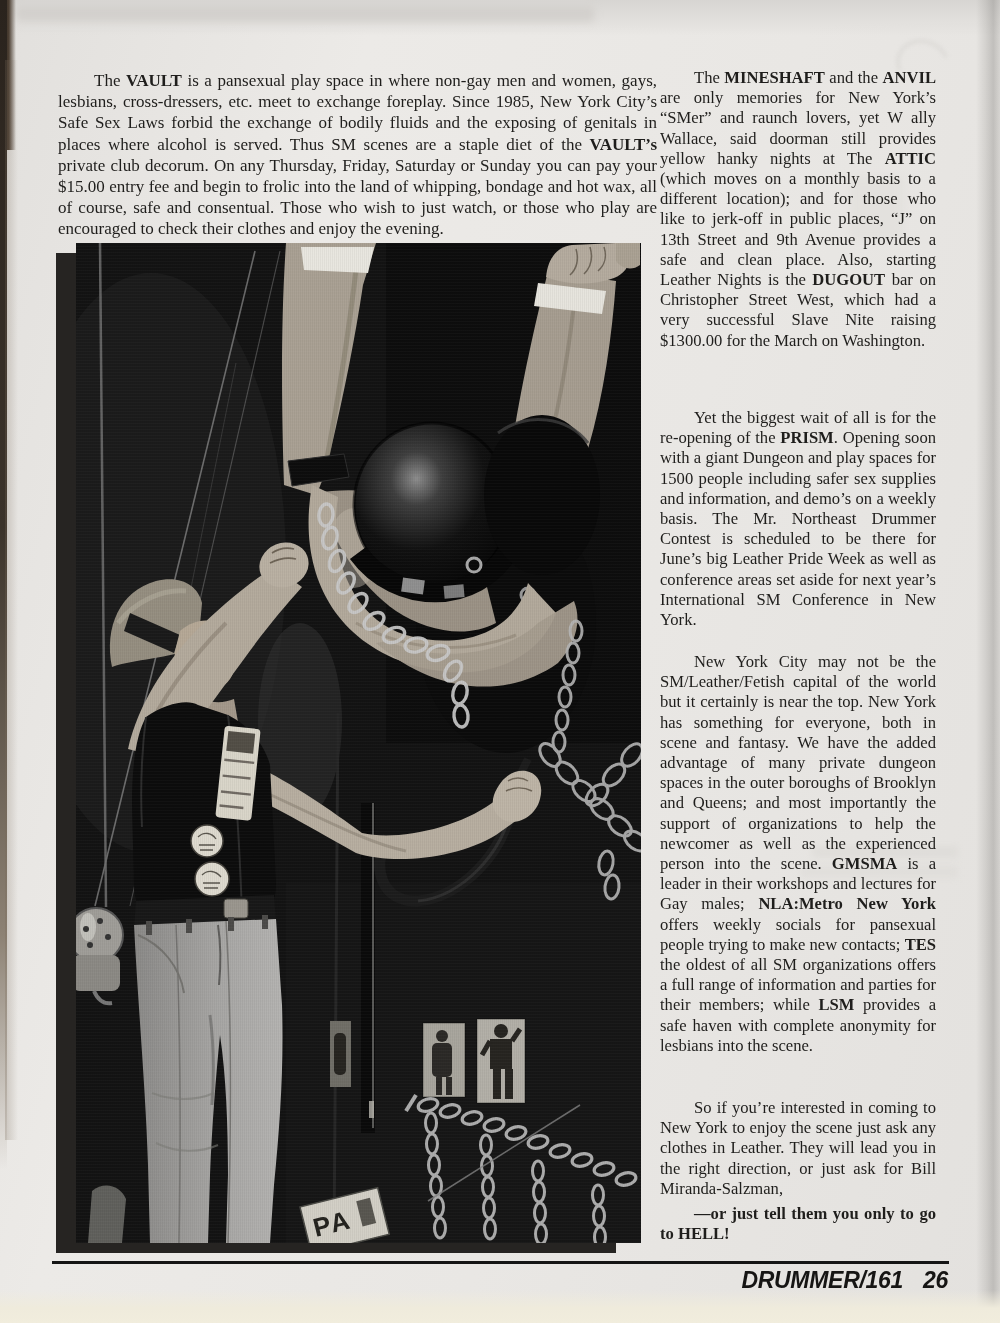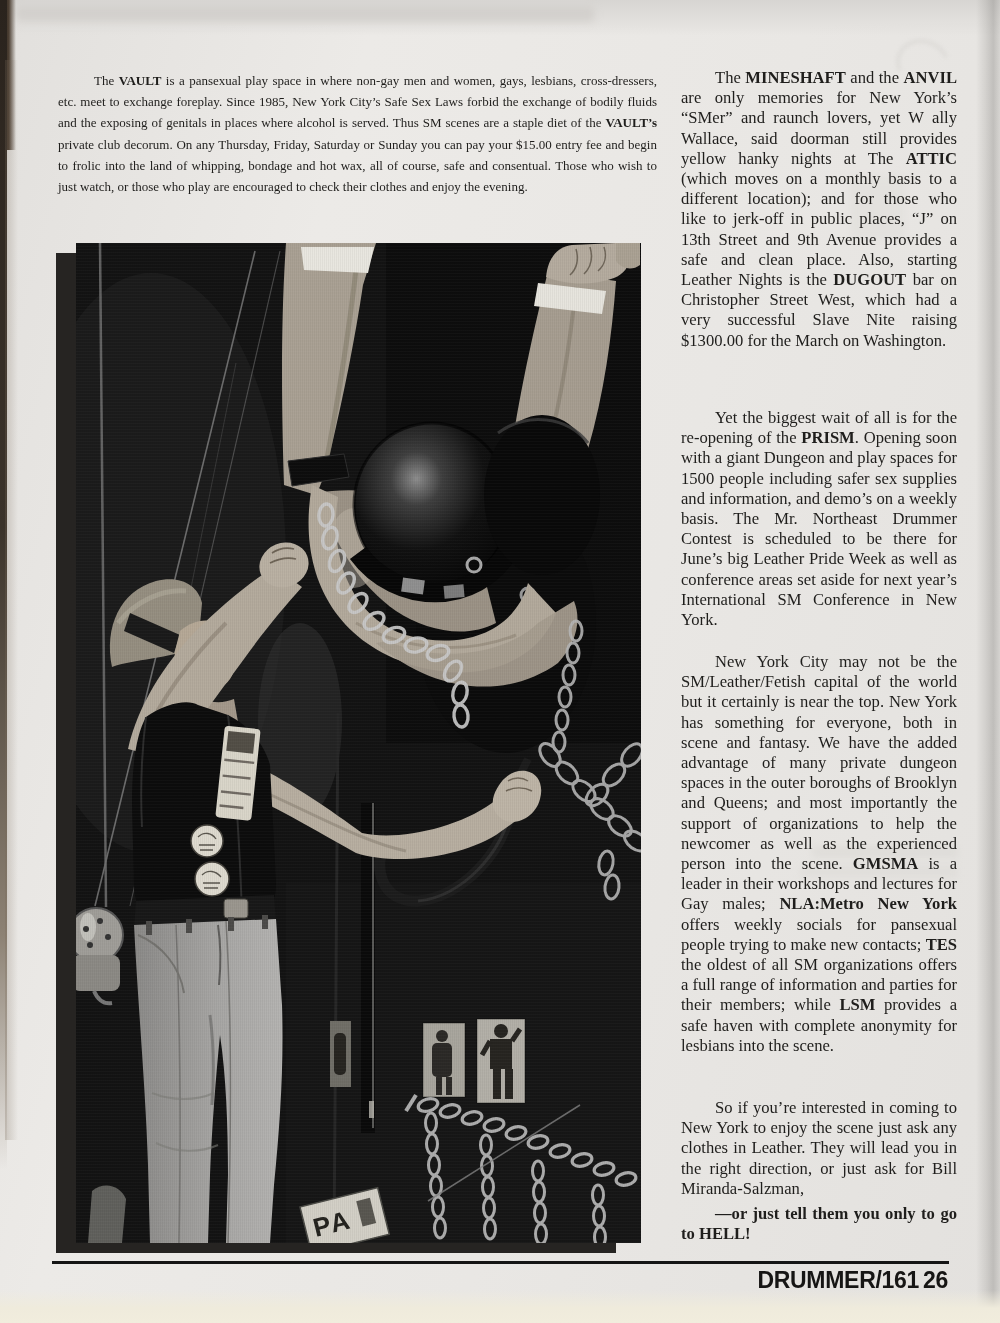"The VAULT is a pansexual" #intro { font-size: 13px -> 17px }
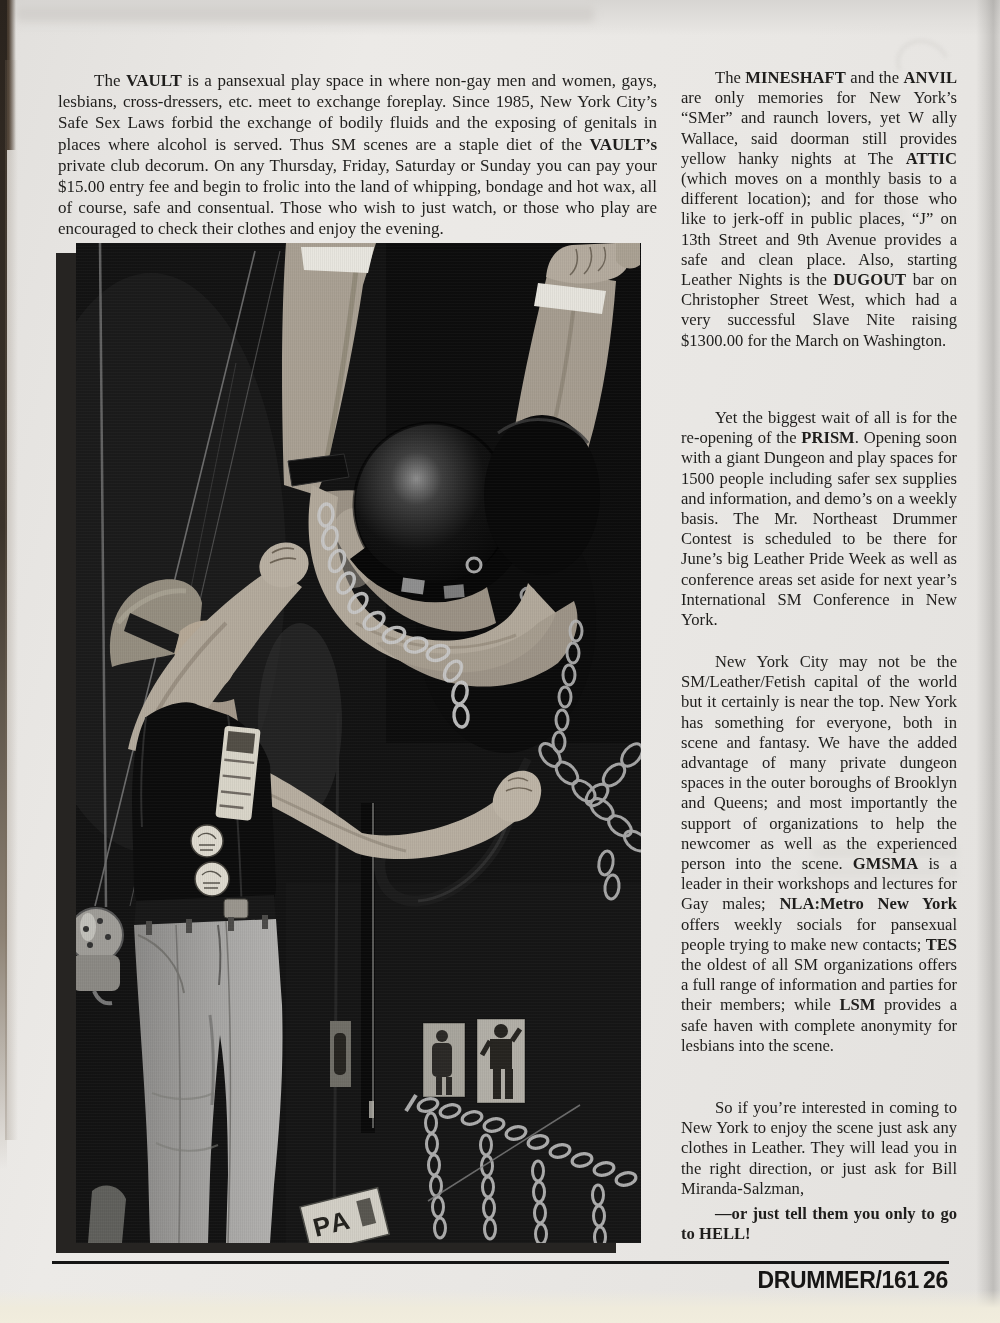"The MINESHAFT and the ANVIL" .rc { left: 681px -> 660px }
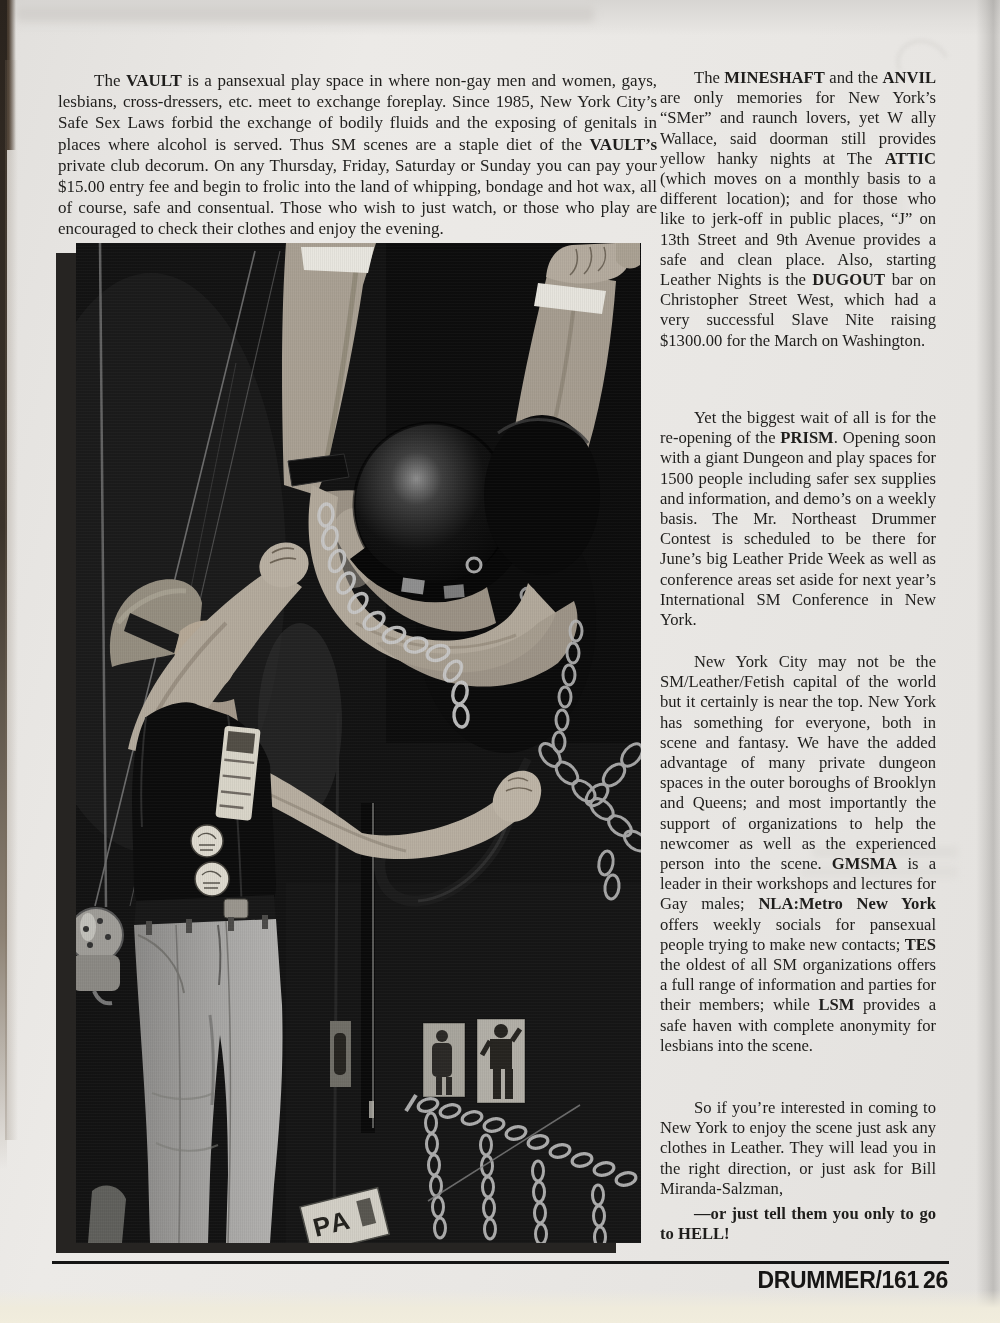"DRUMMER/161" #footer { font-style: none -> italic; gap: 4px -> 20px }
